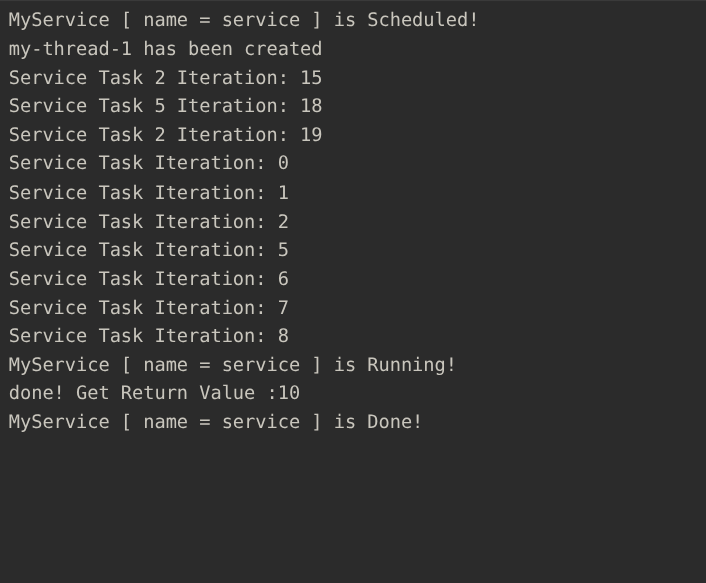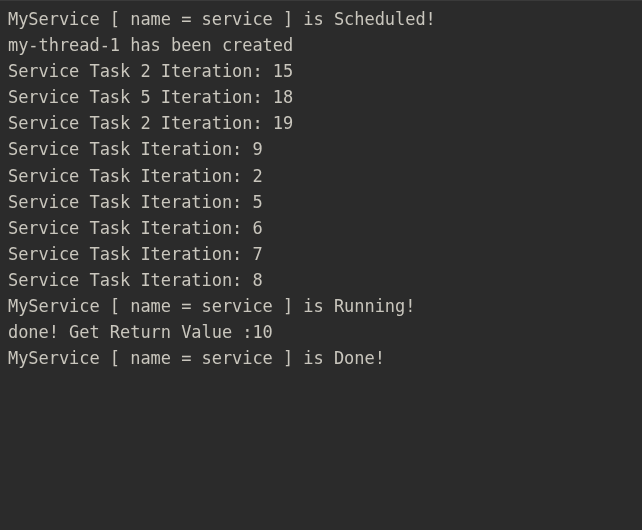"Service Task Iteration: 0" span.console-line { html: none -> <span>Service Task Iteration: 0</span> }
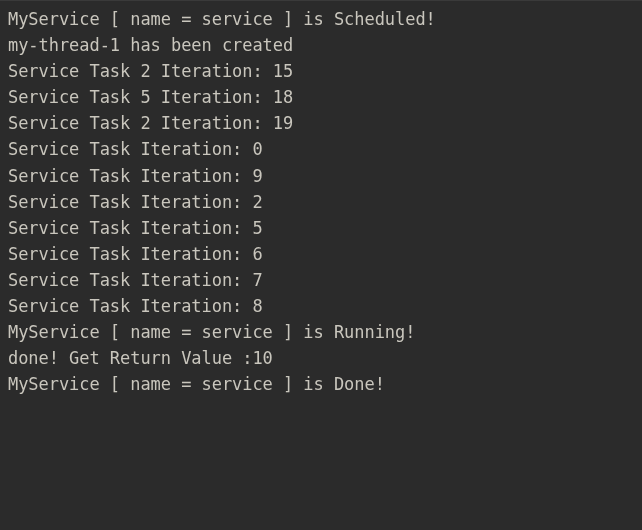"Service Task Iteration: 9" span.console-line { text: 9 -> 1 }
